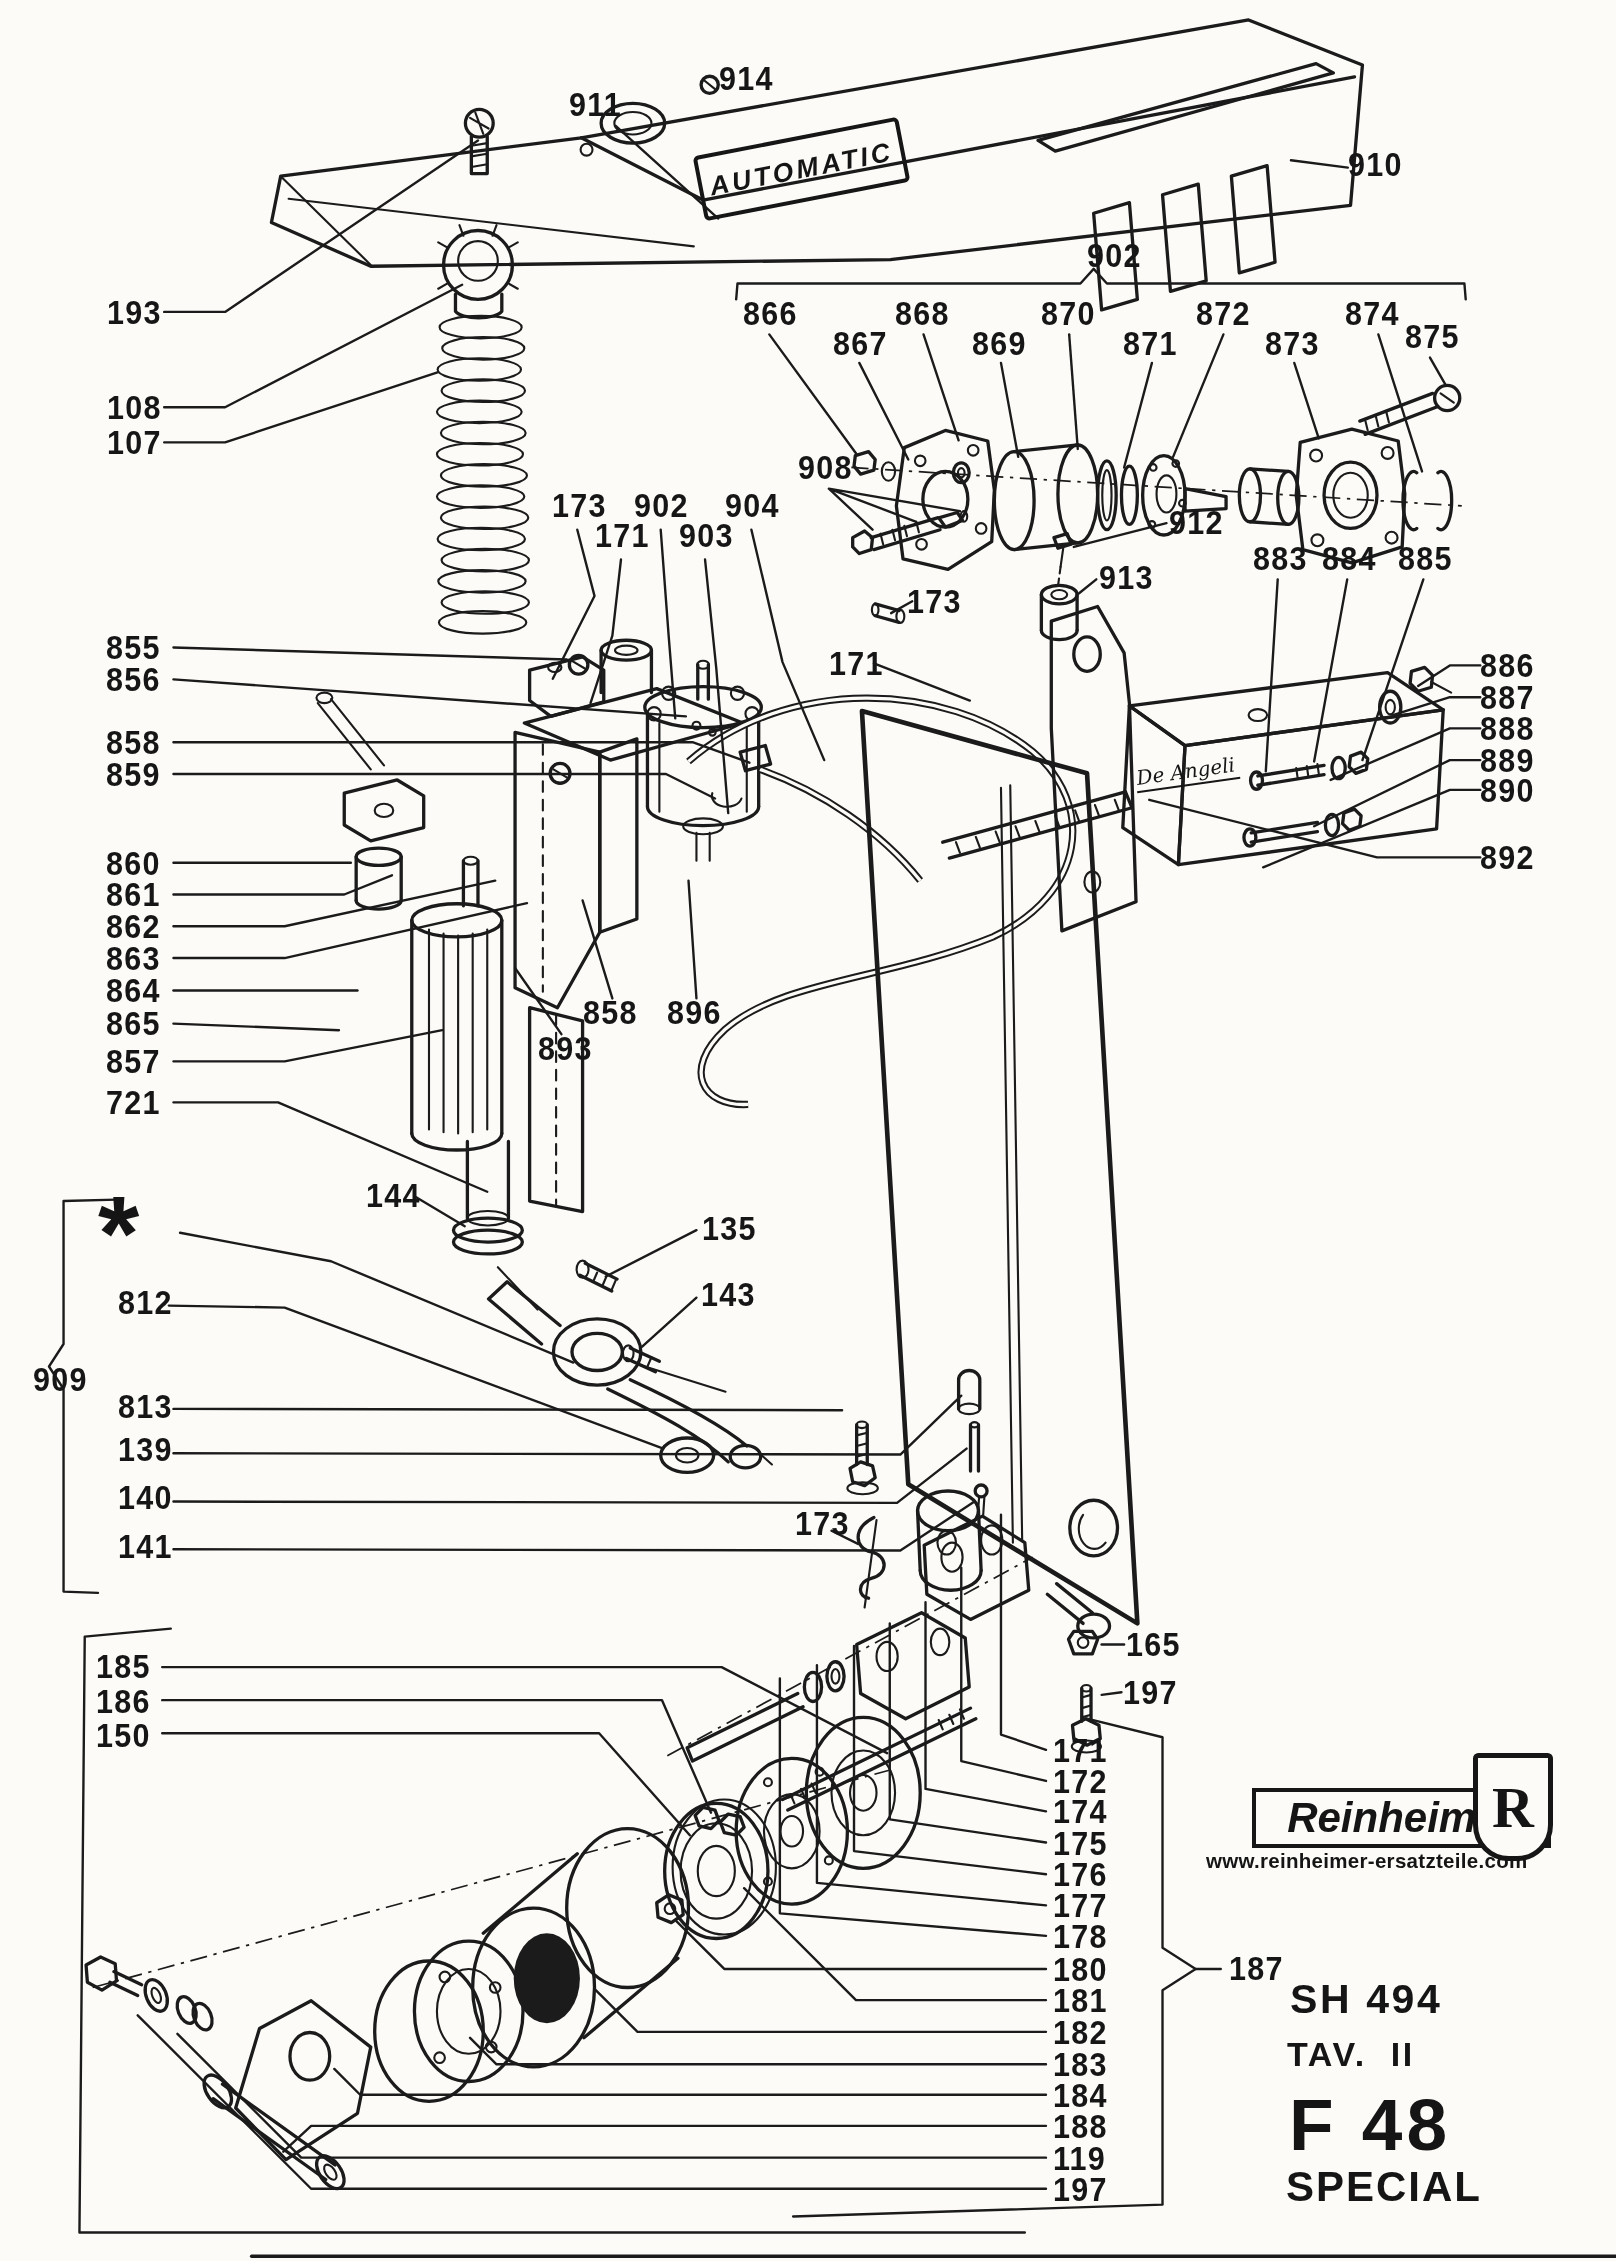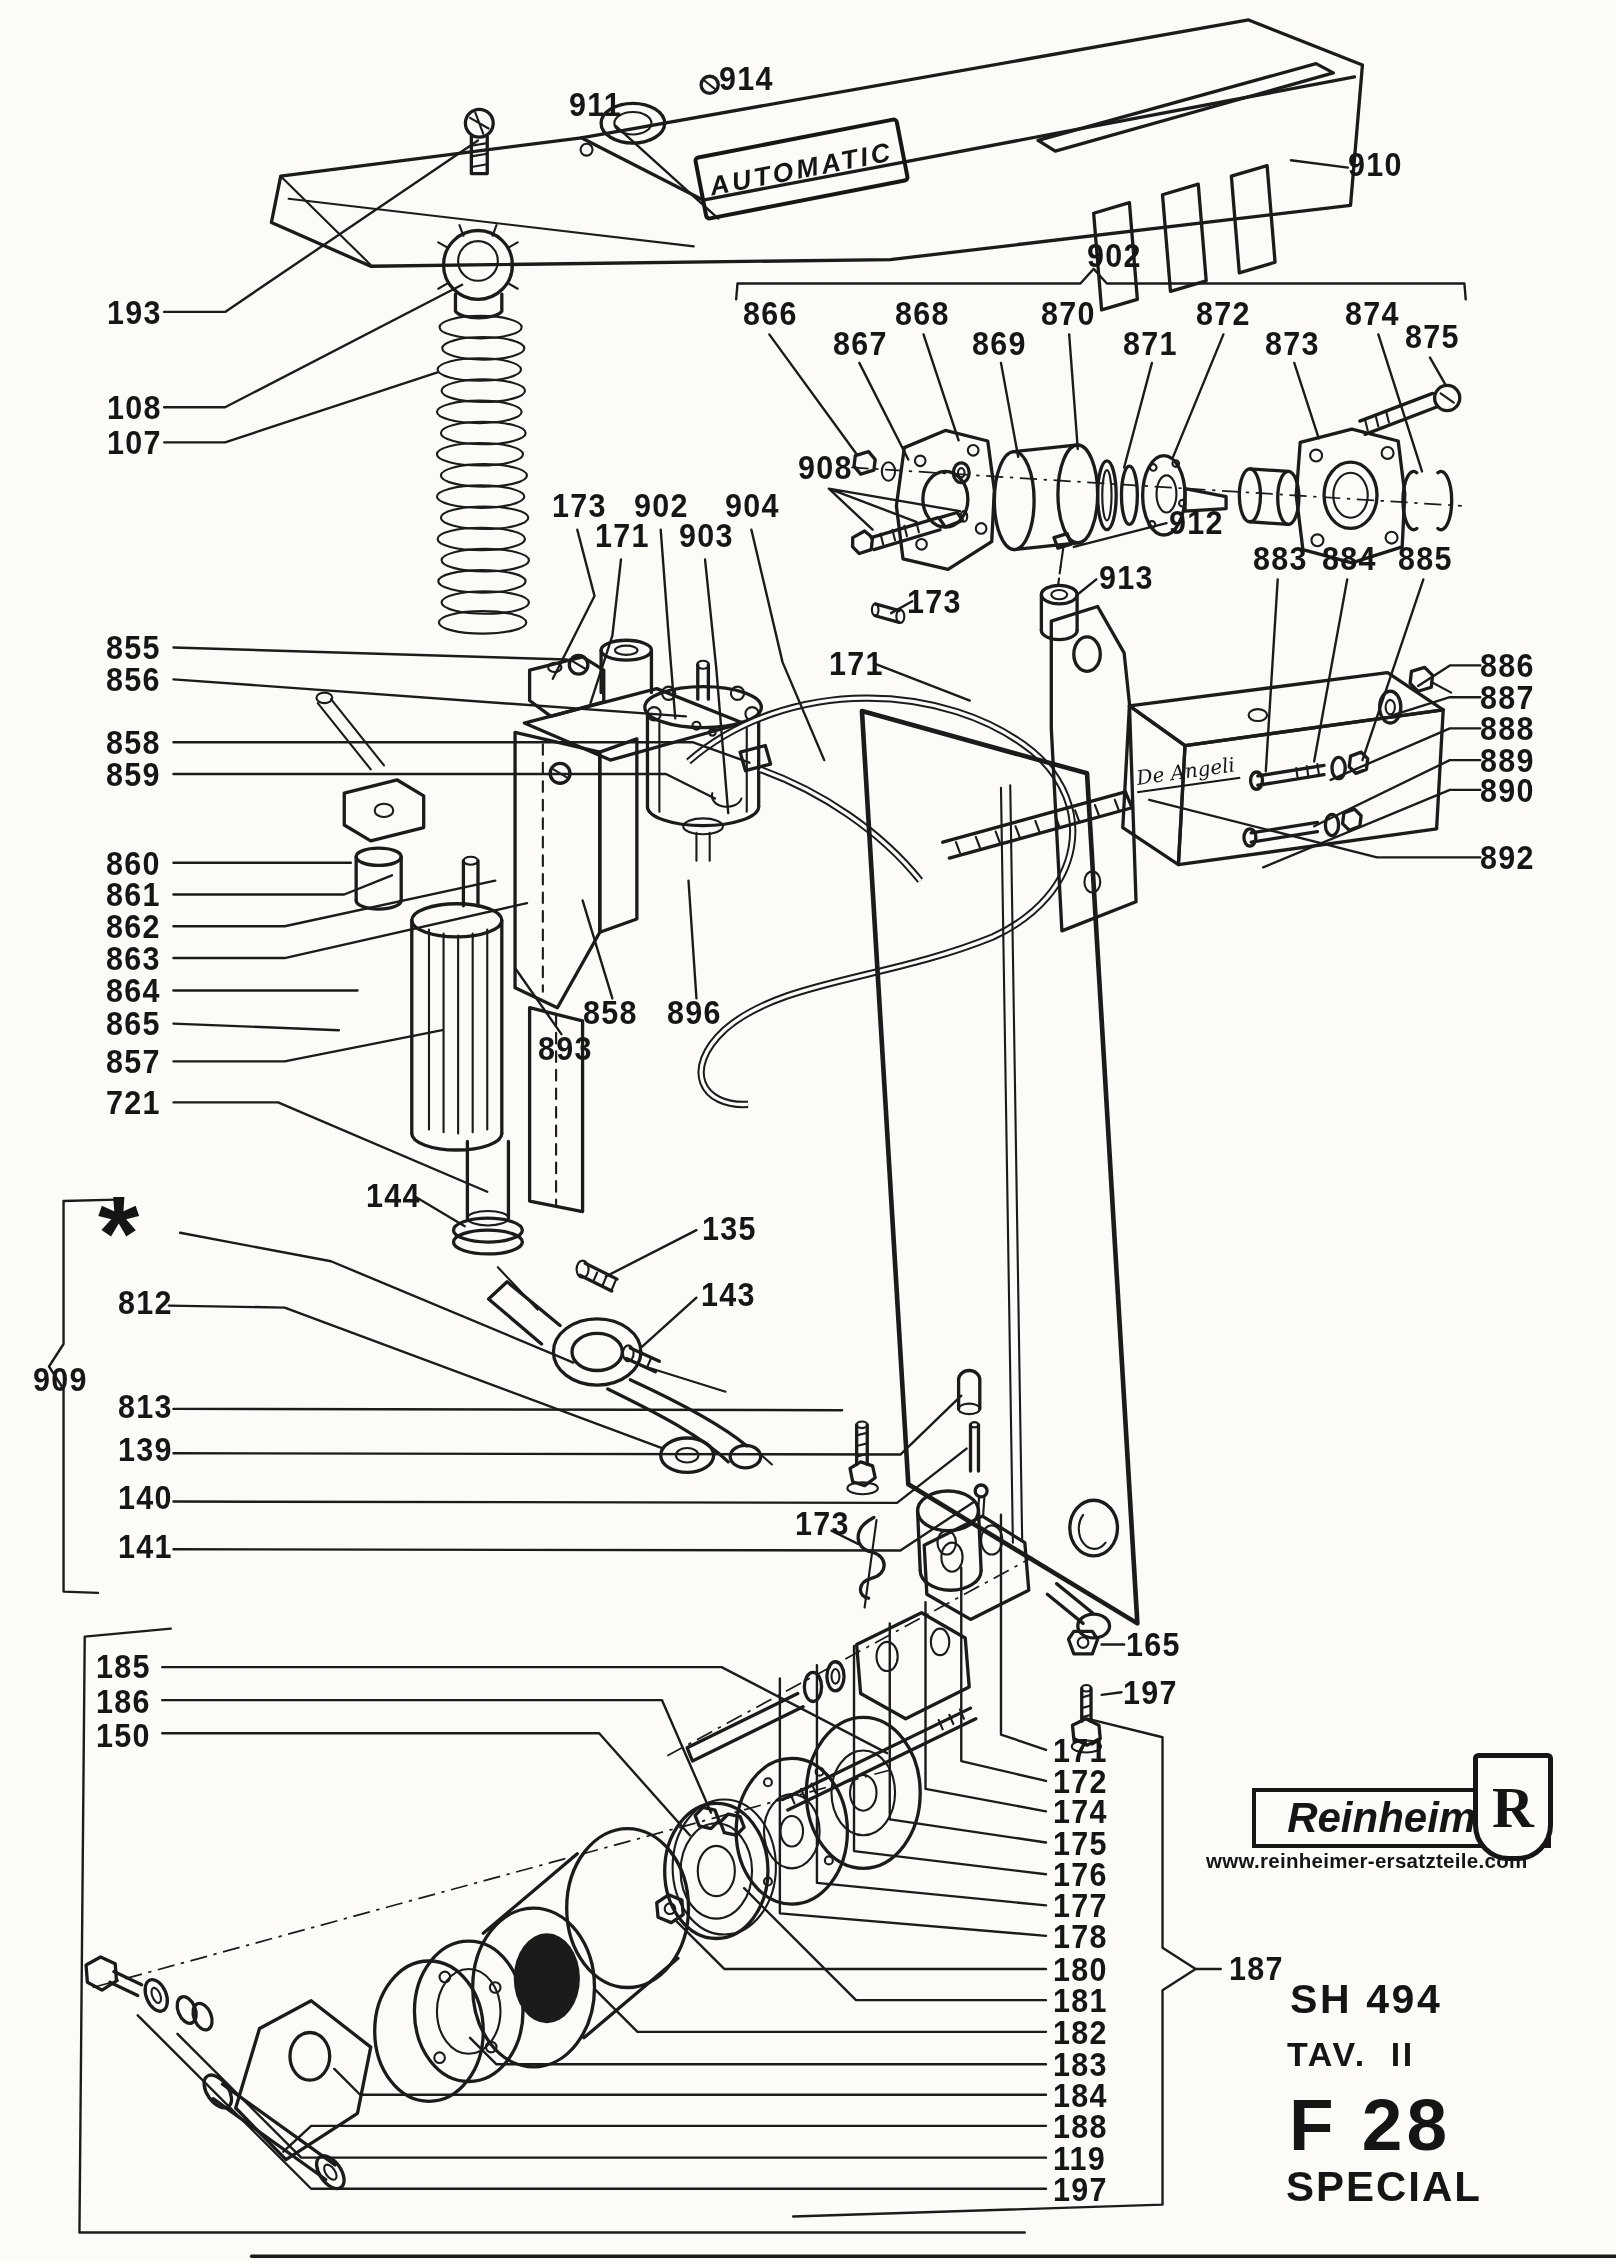"F 28" div.f36 { text: 28 -> 48 }
